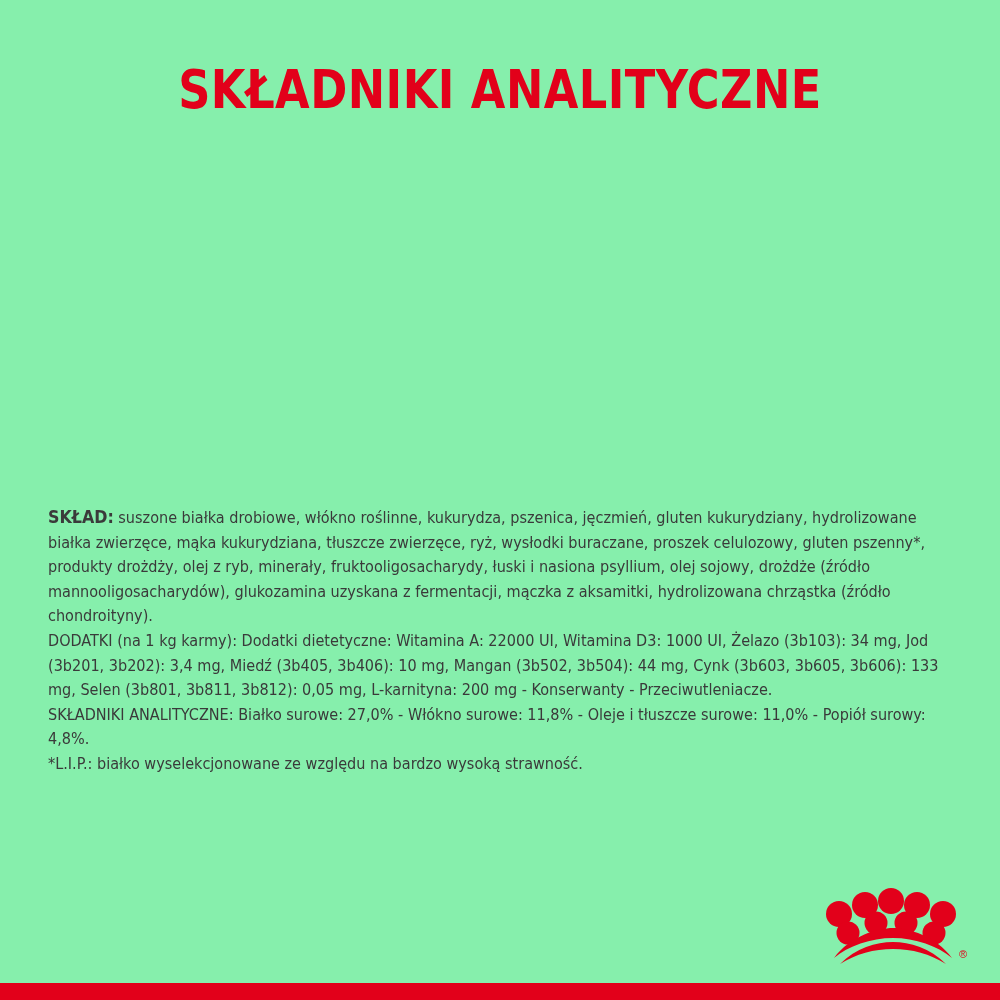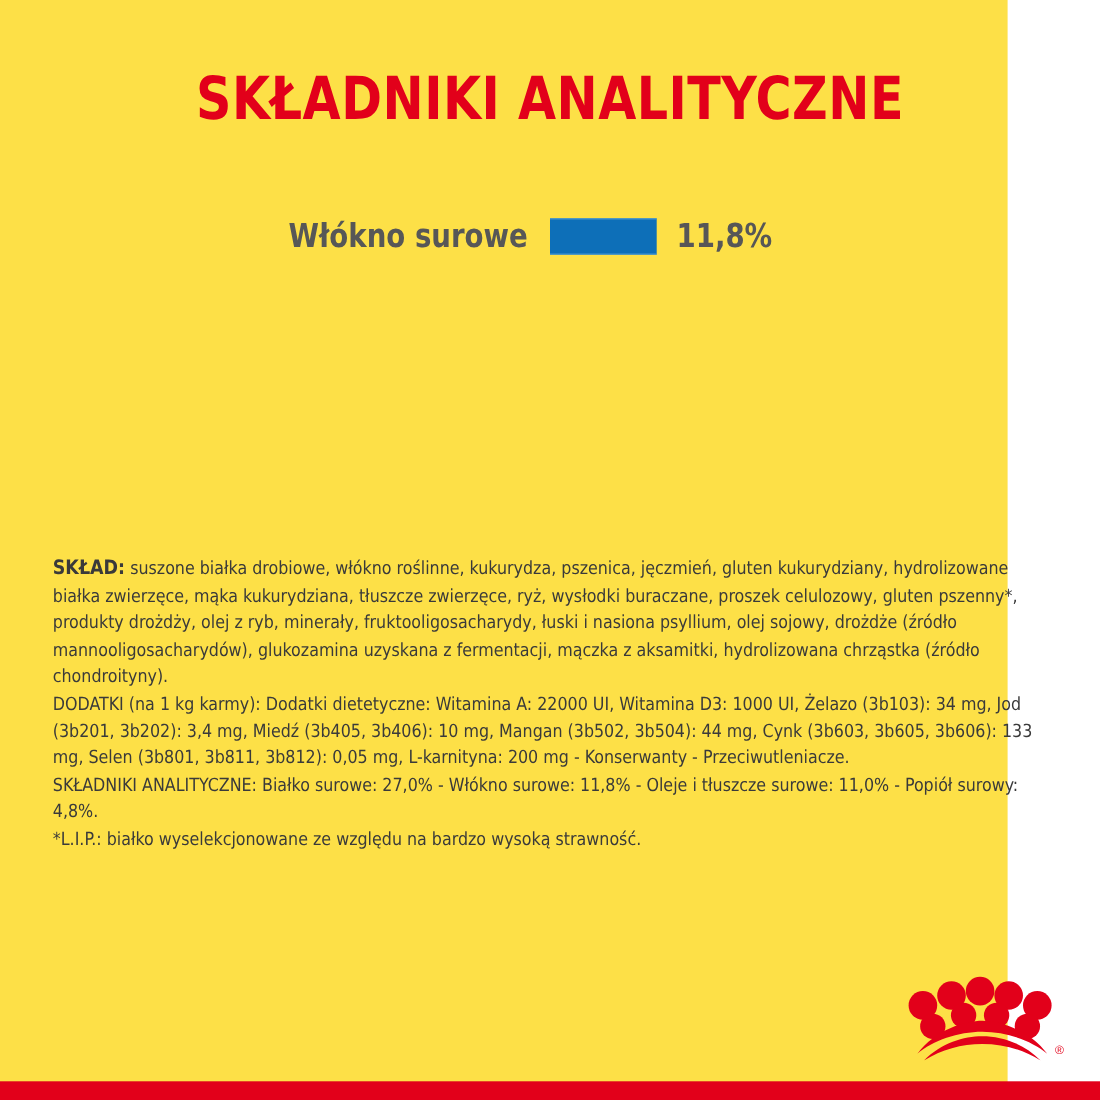"SKŁADNIKI ANALITYCZNE" #page { background: #fde047 -> #86efac; width: 916px -> 1000px }
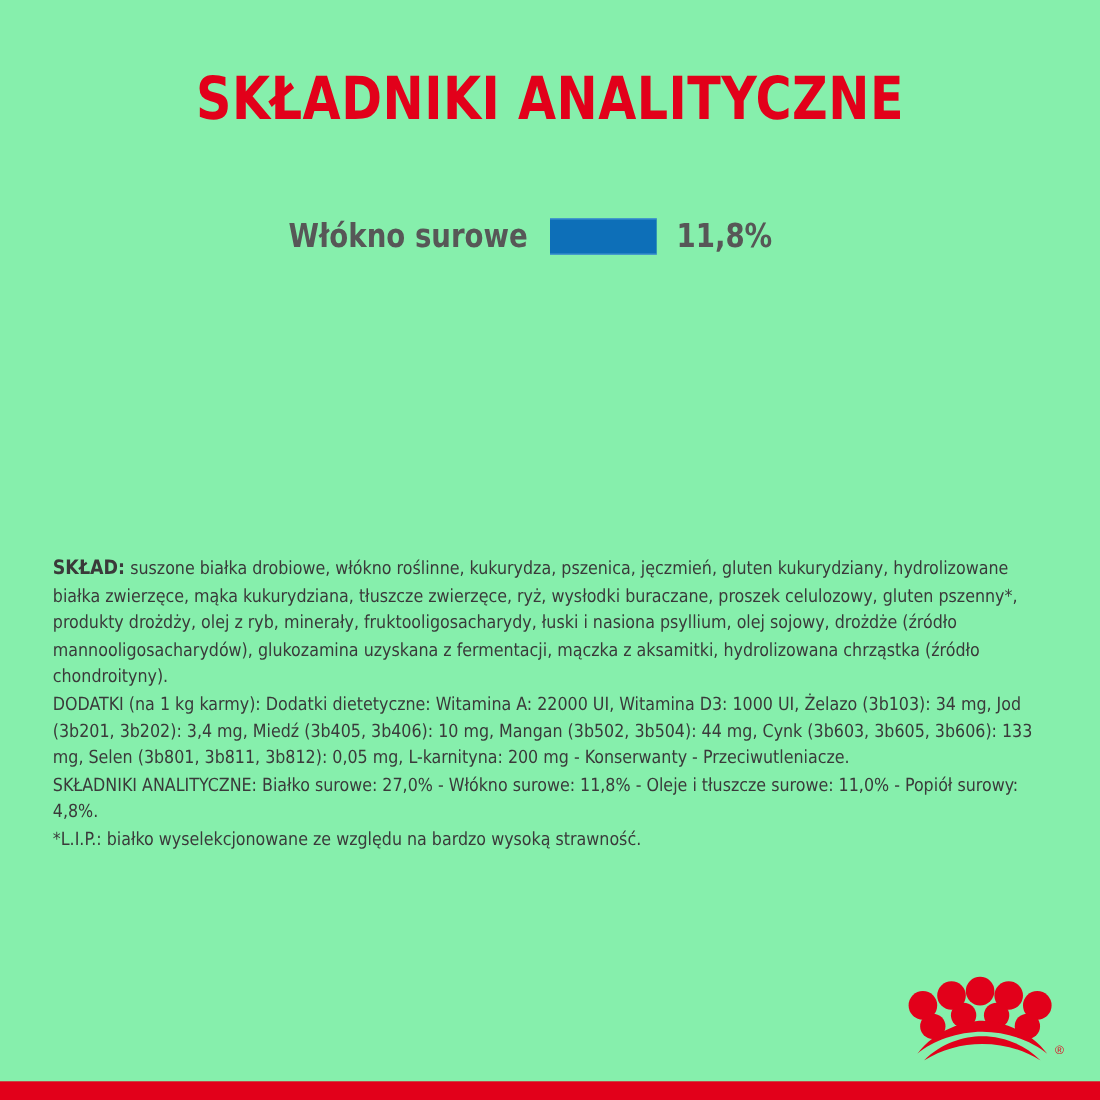"Włókno surowe" div.chart-row { html: <div> <div>Włókno surowe</div> <div> <div></div> </div> <div>11,8%</div> </div> -> none }
